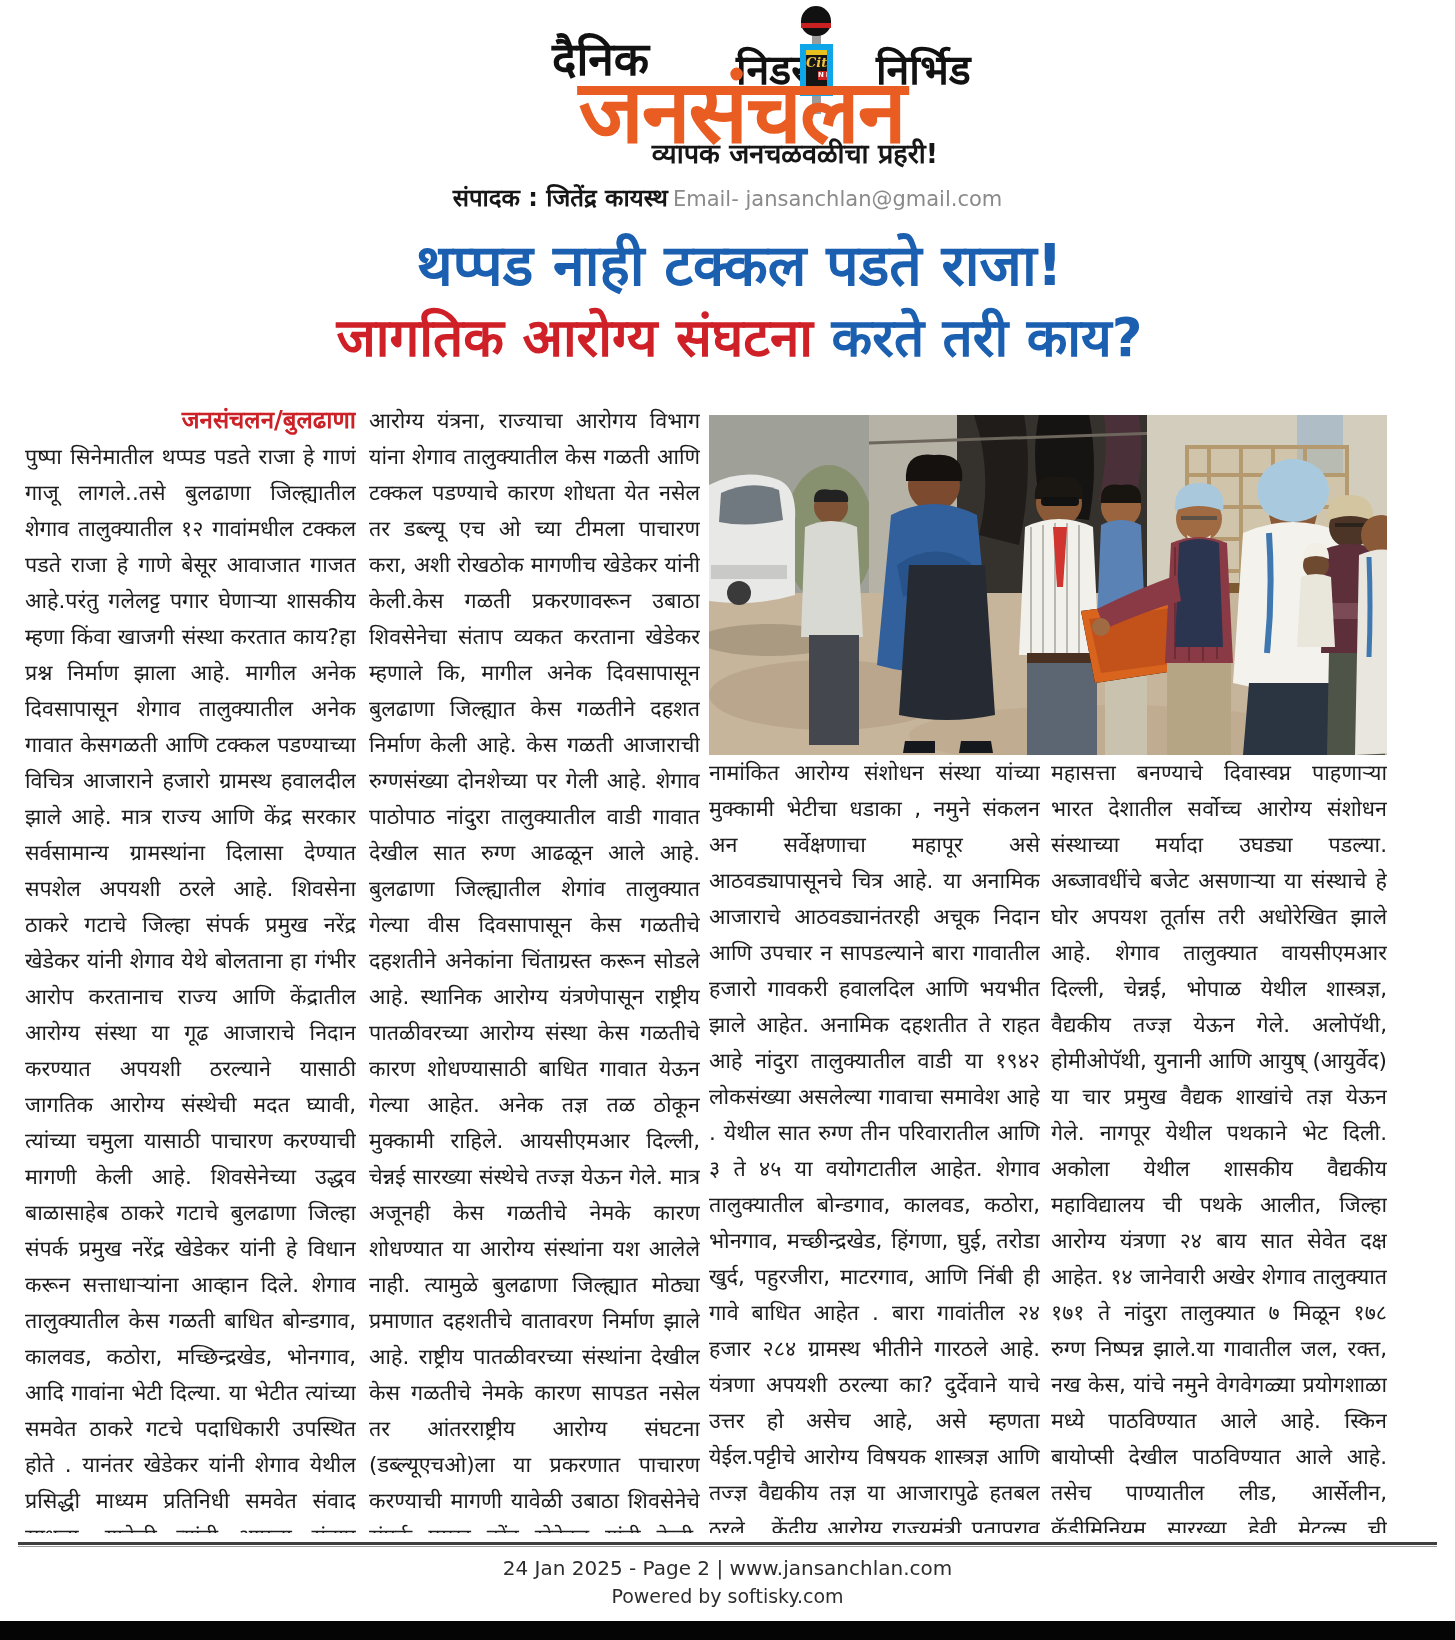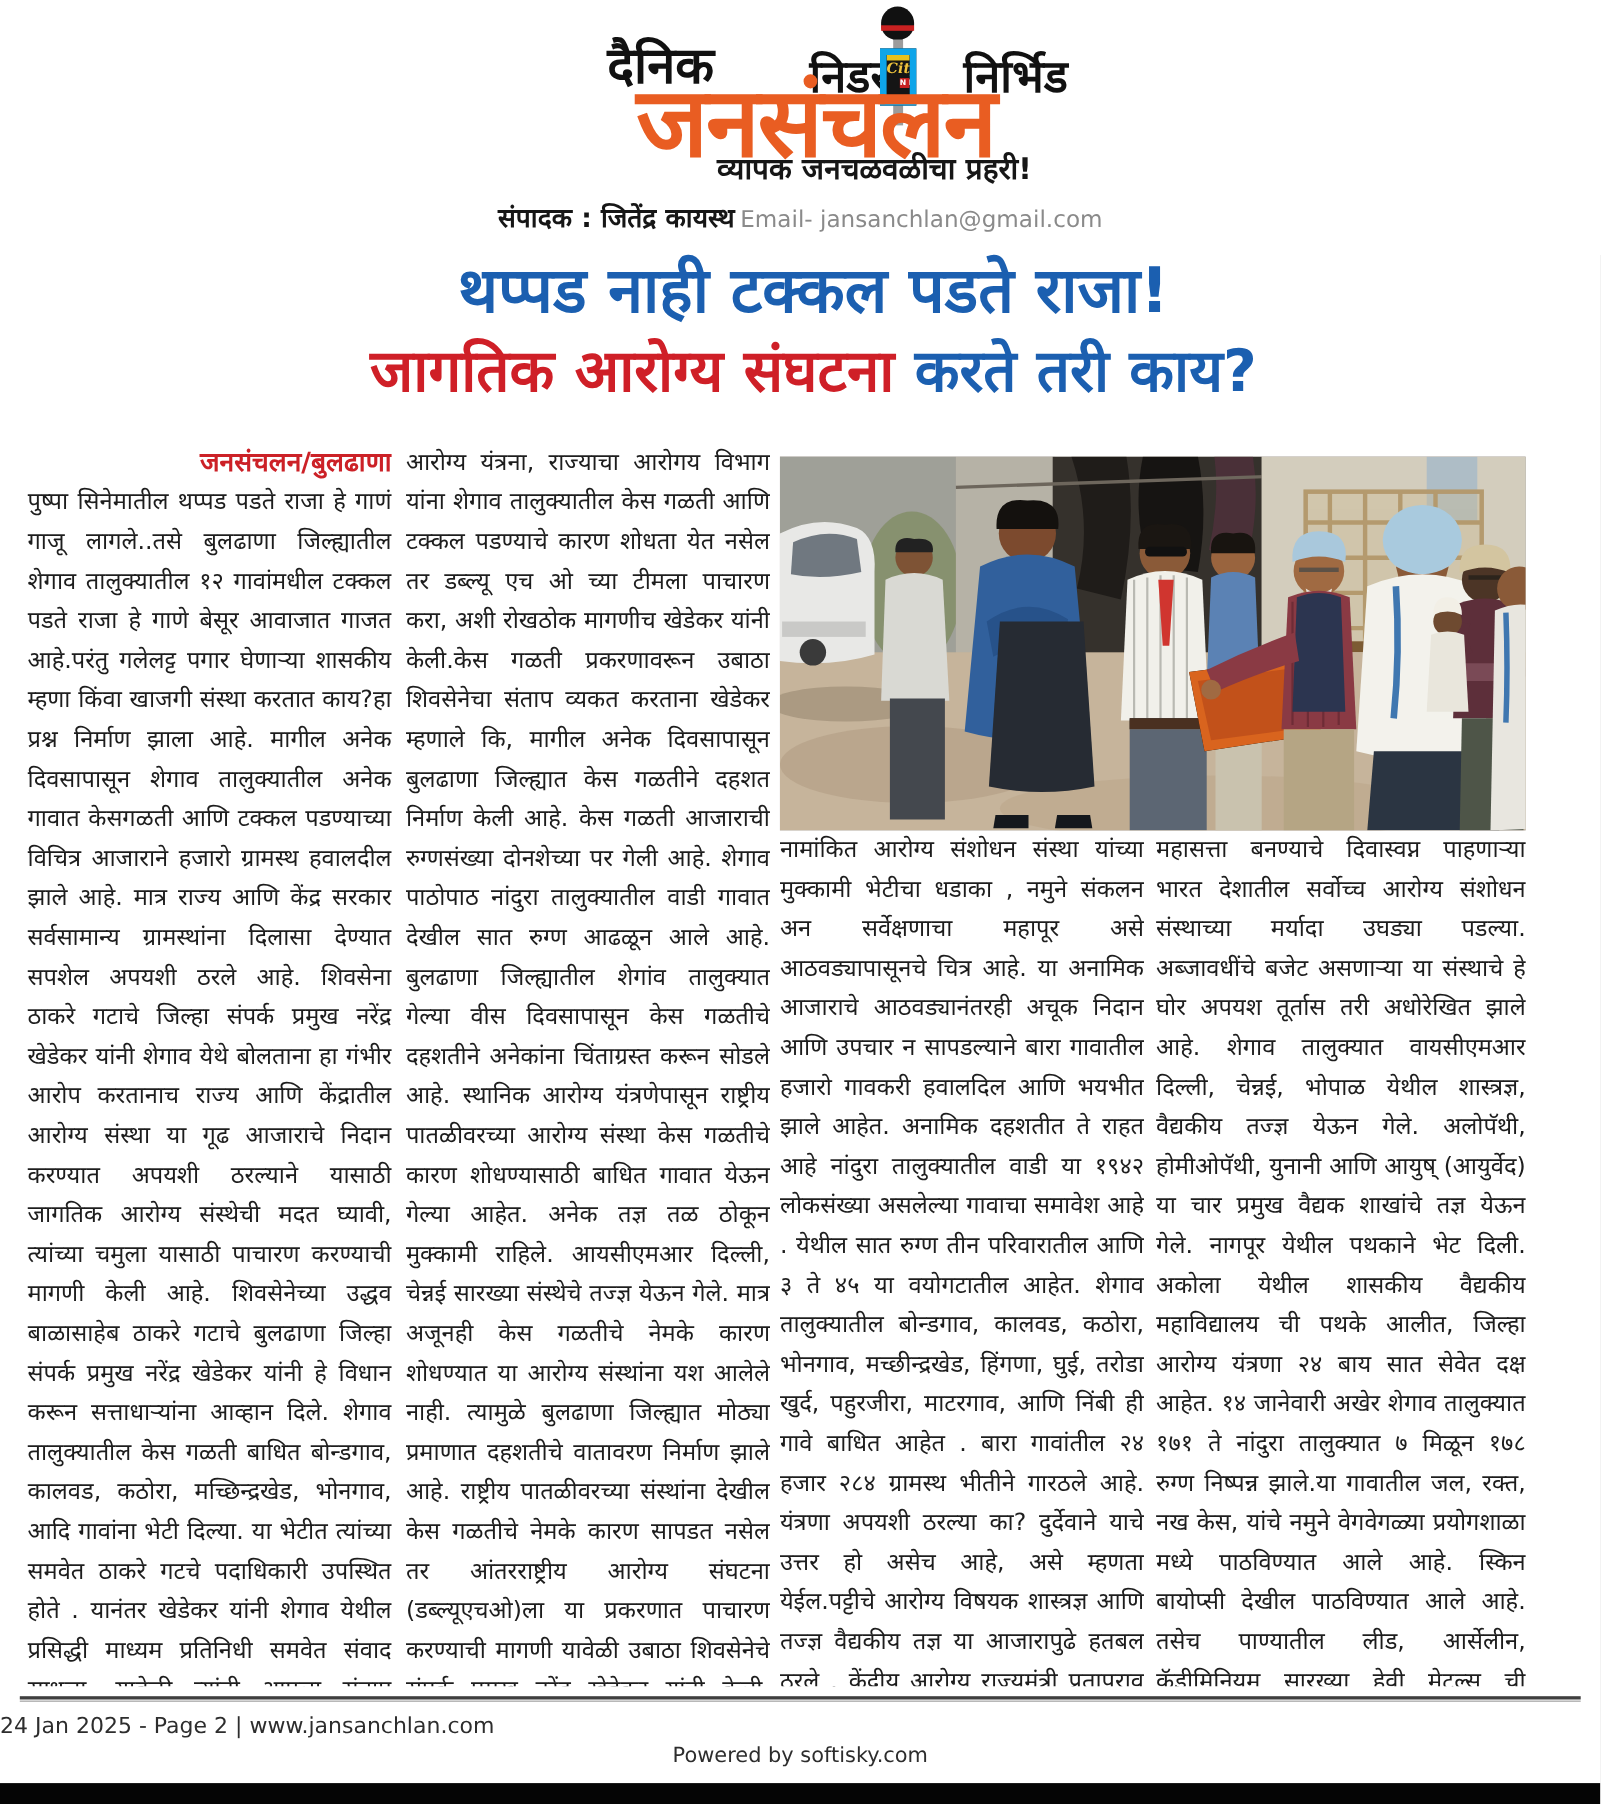"24 Jan 2025 - Page" .footer-line1 { text-align: left -> center }
